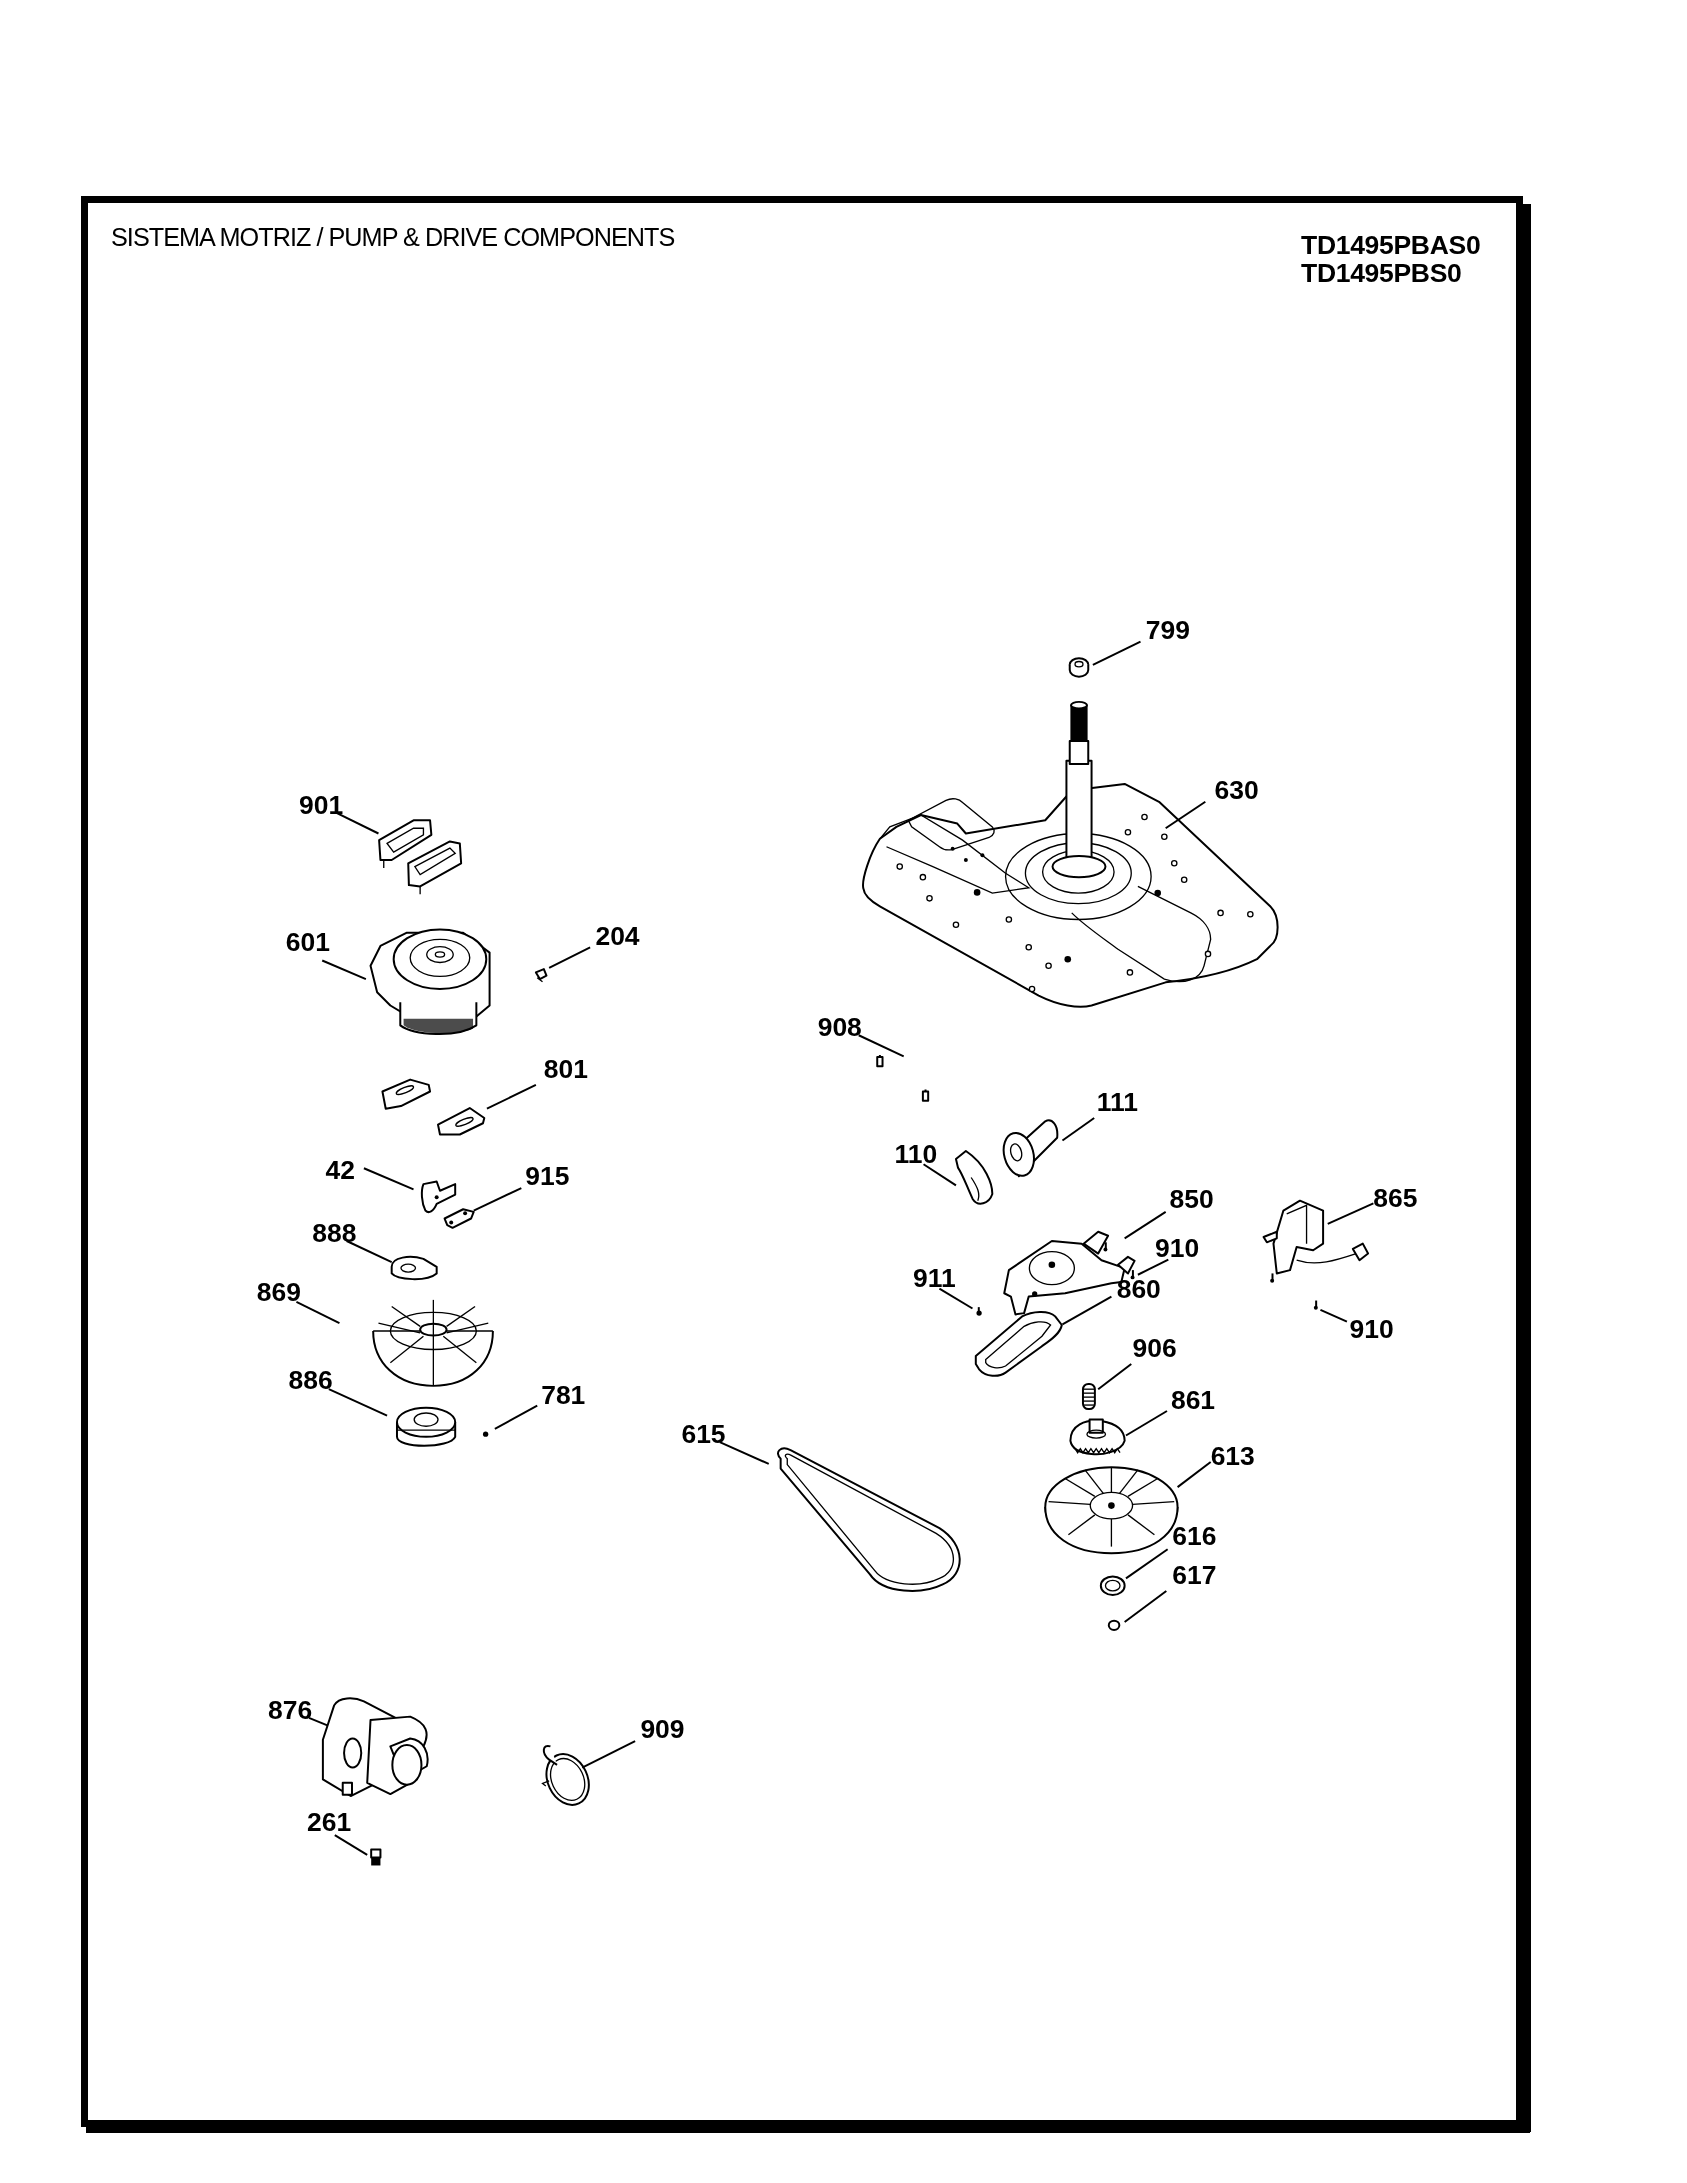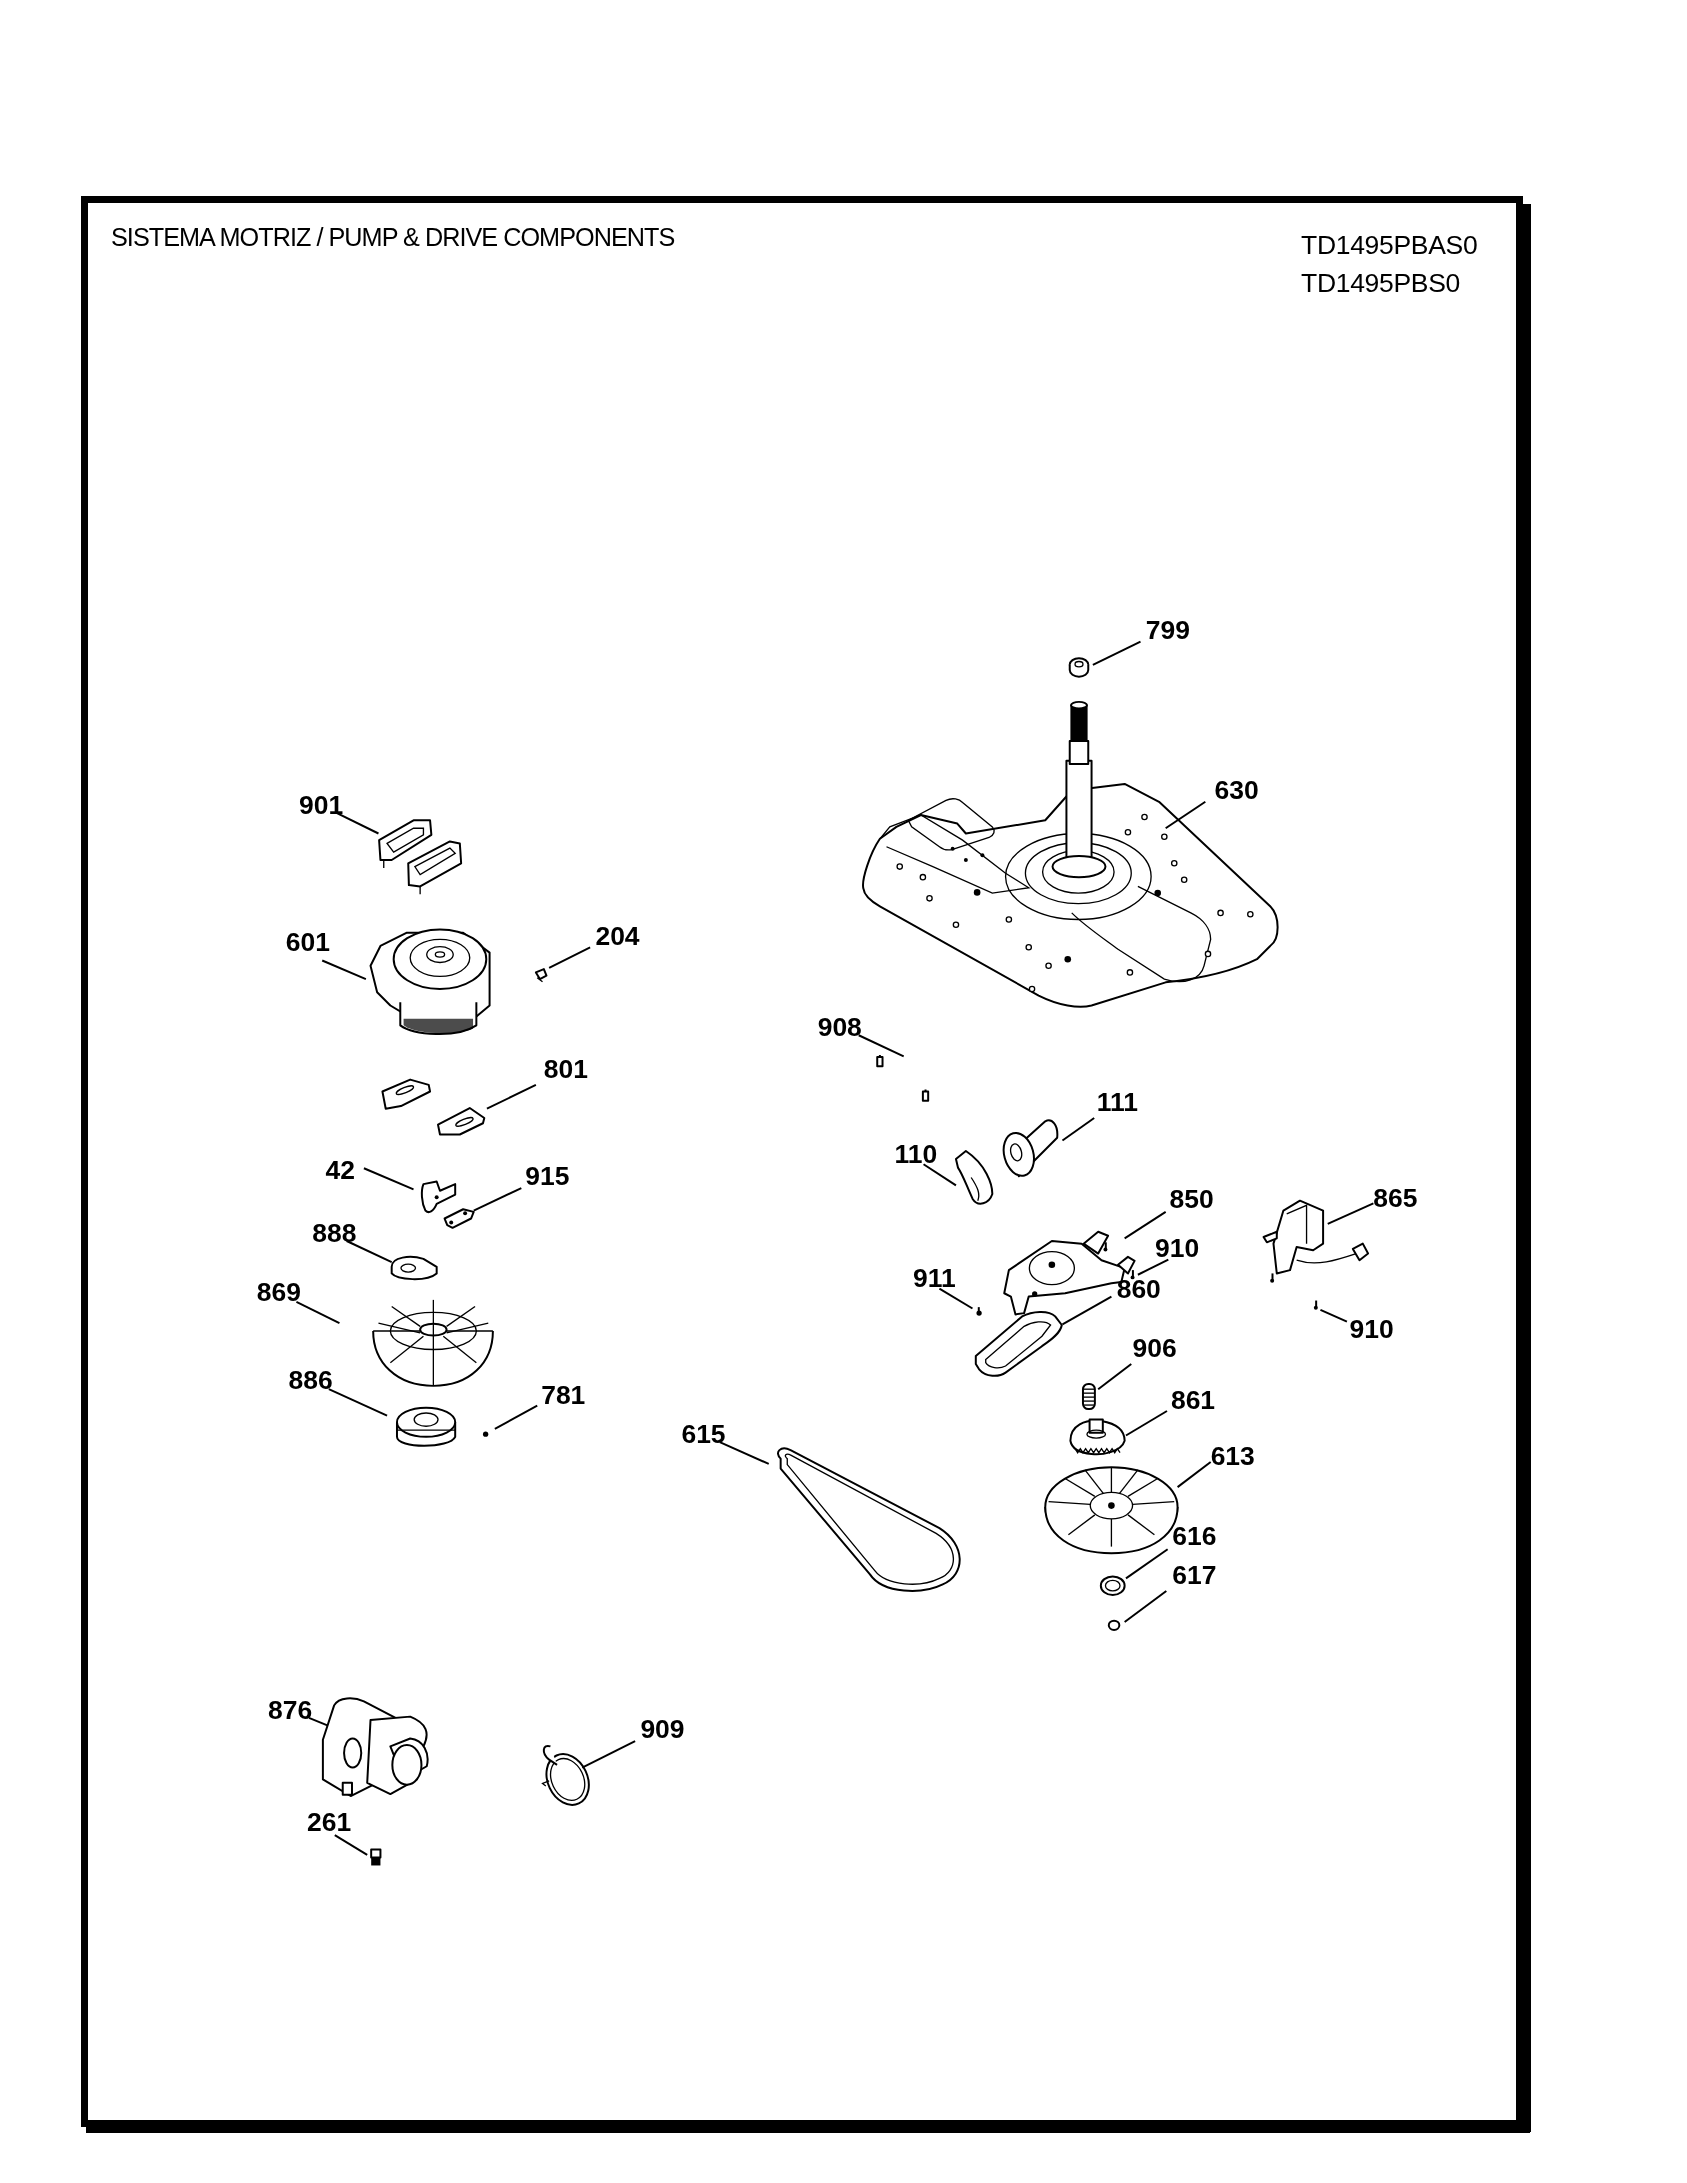"TD1495PBAS0" .model { font-weight: normal -> bold }
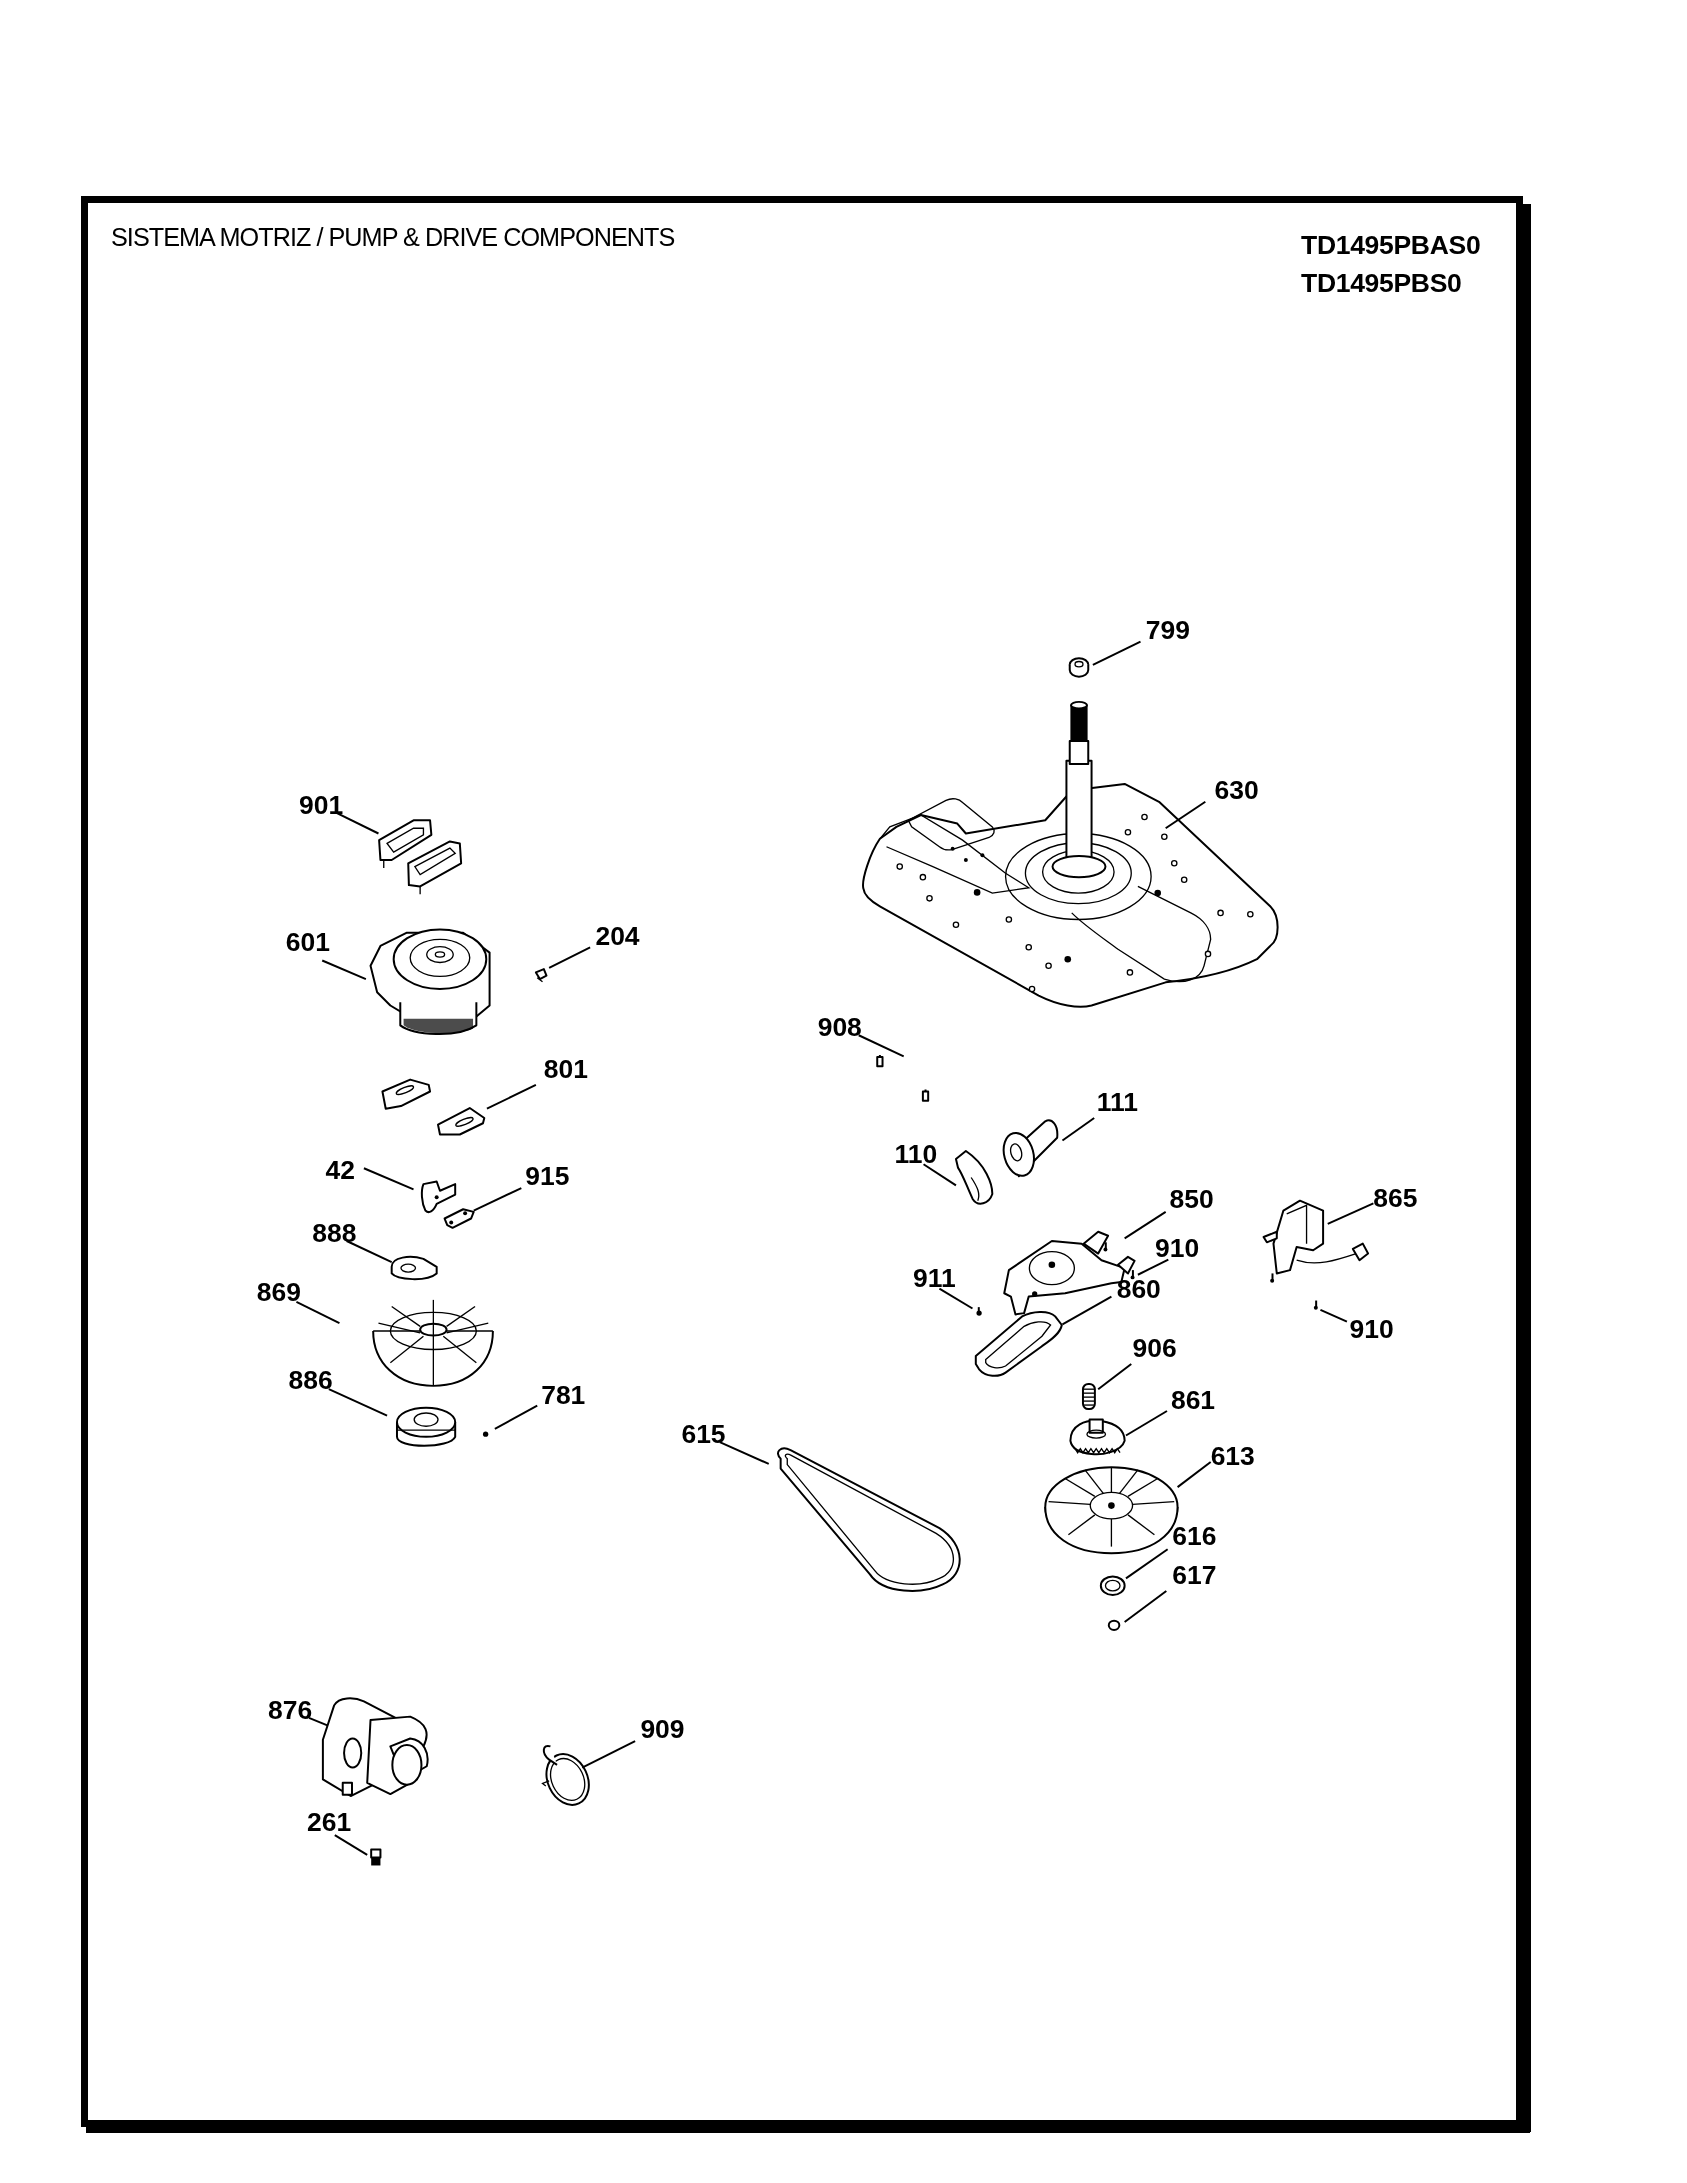"TD1495PBS0" .model.m2 { top: 268px -> 258px }
